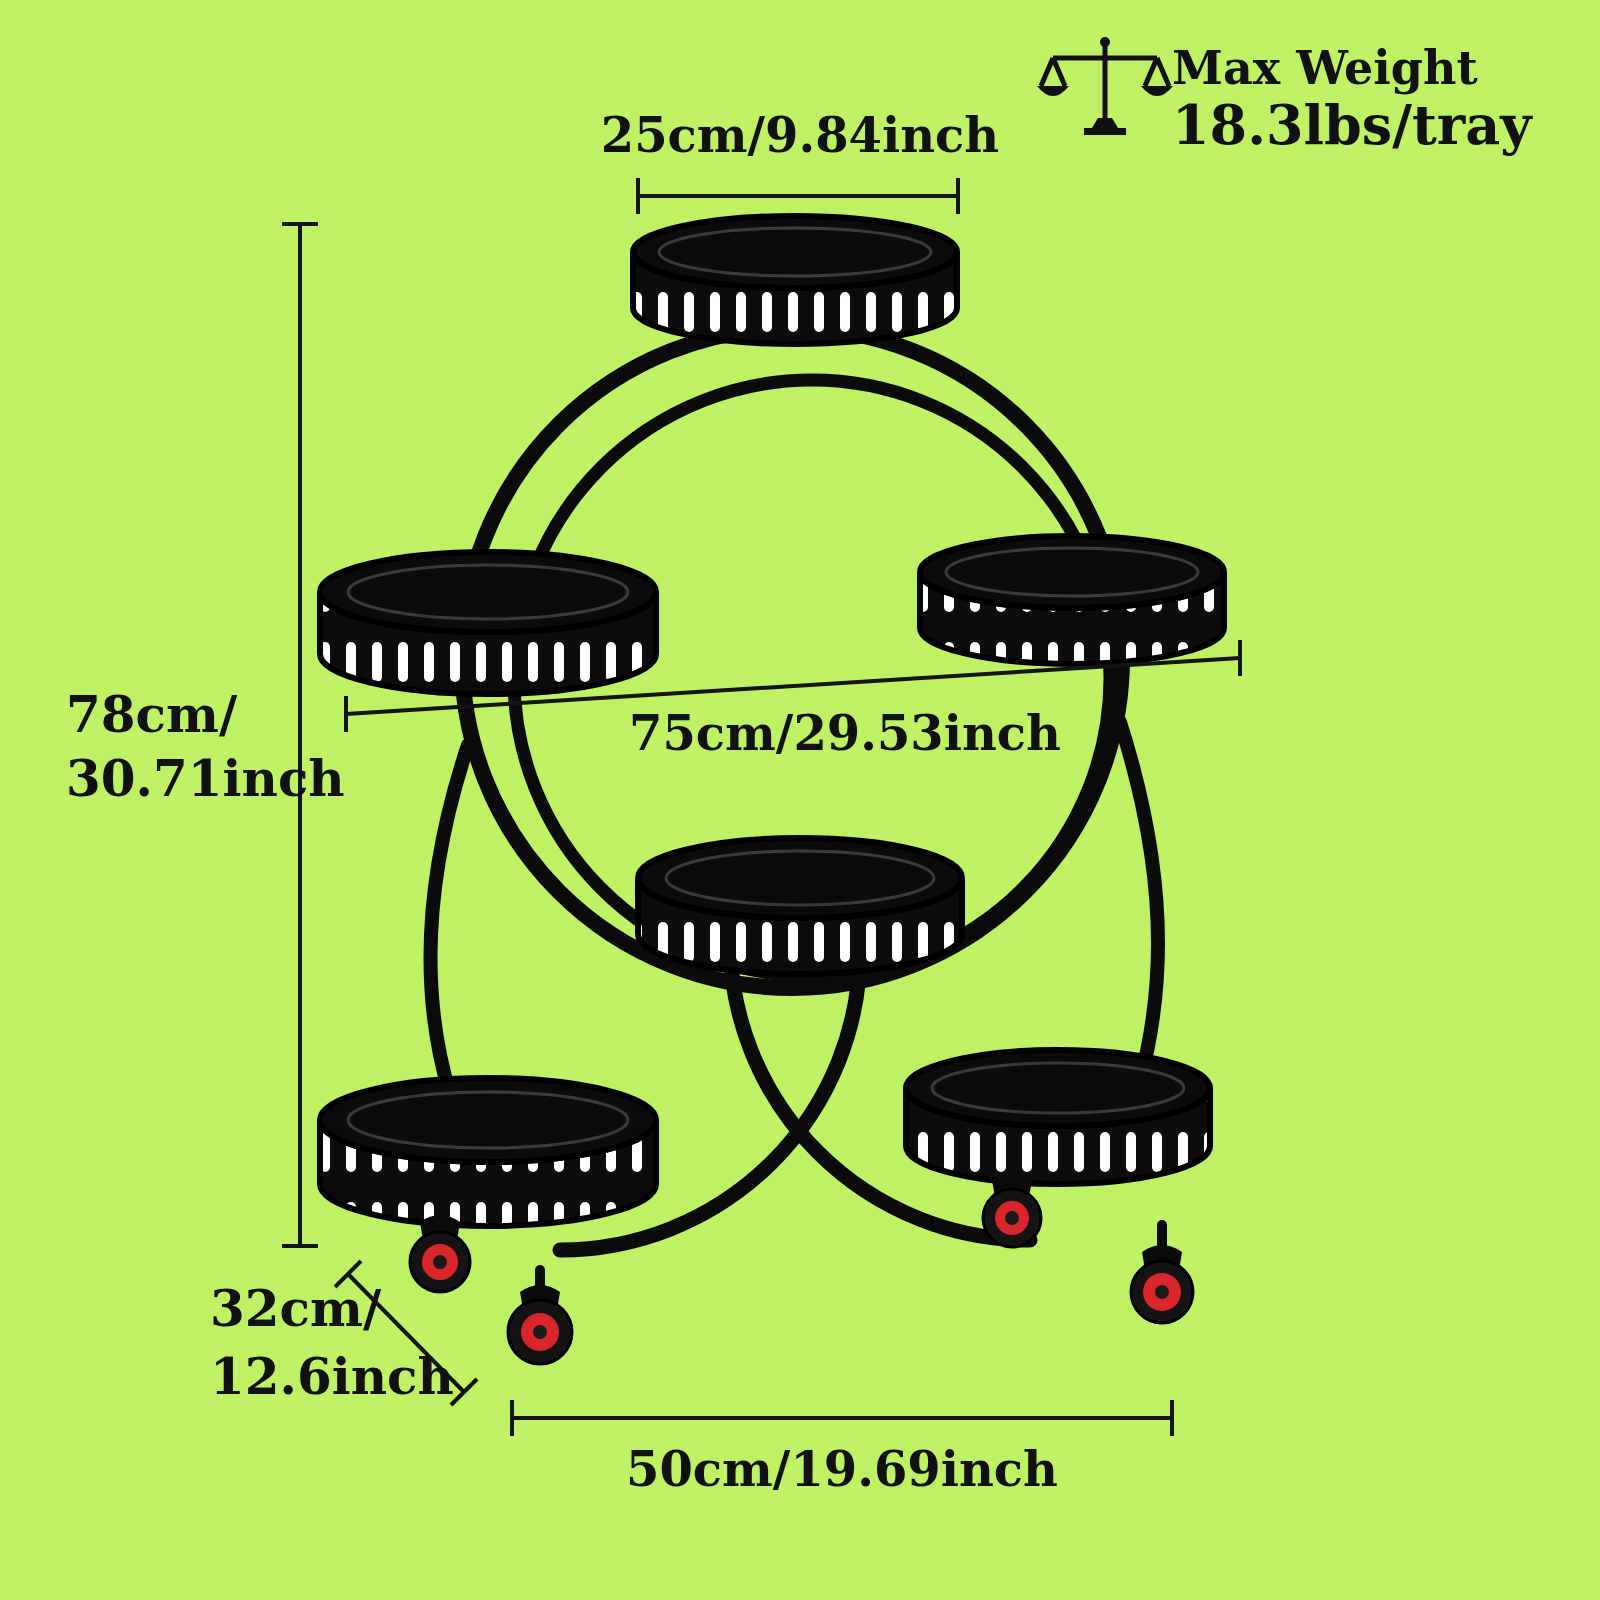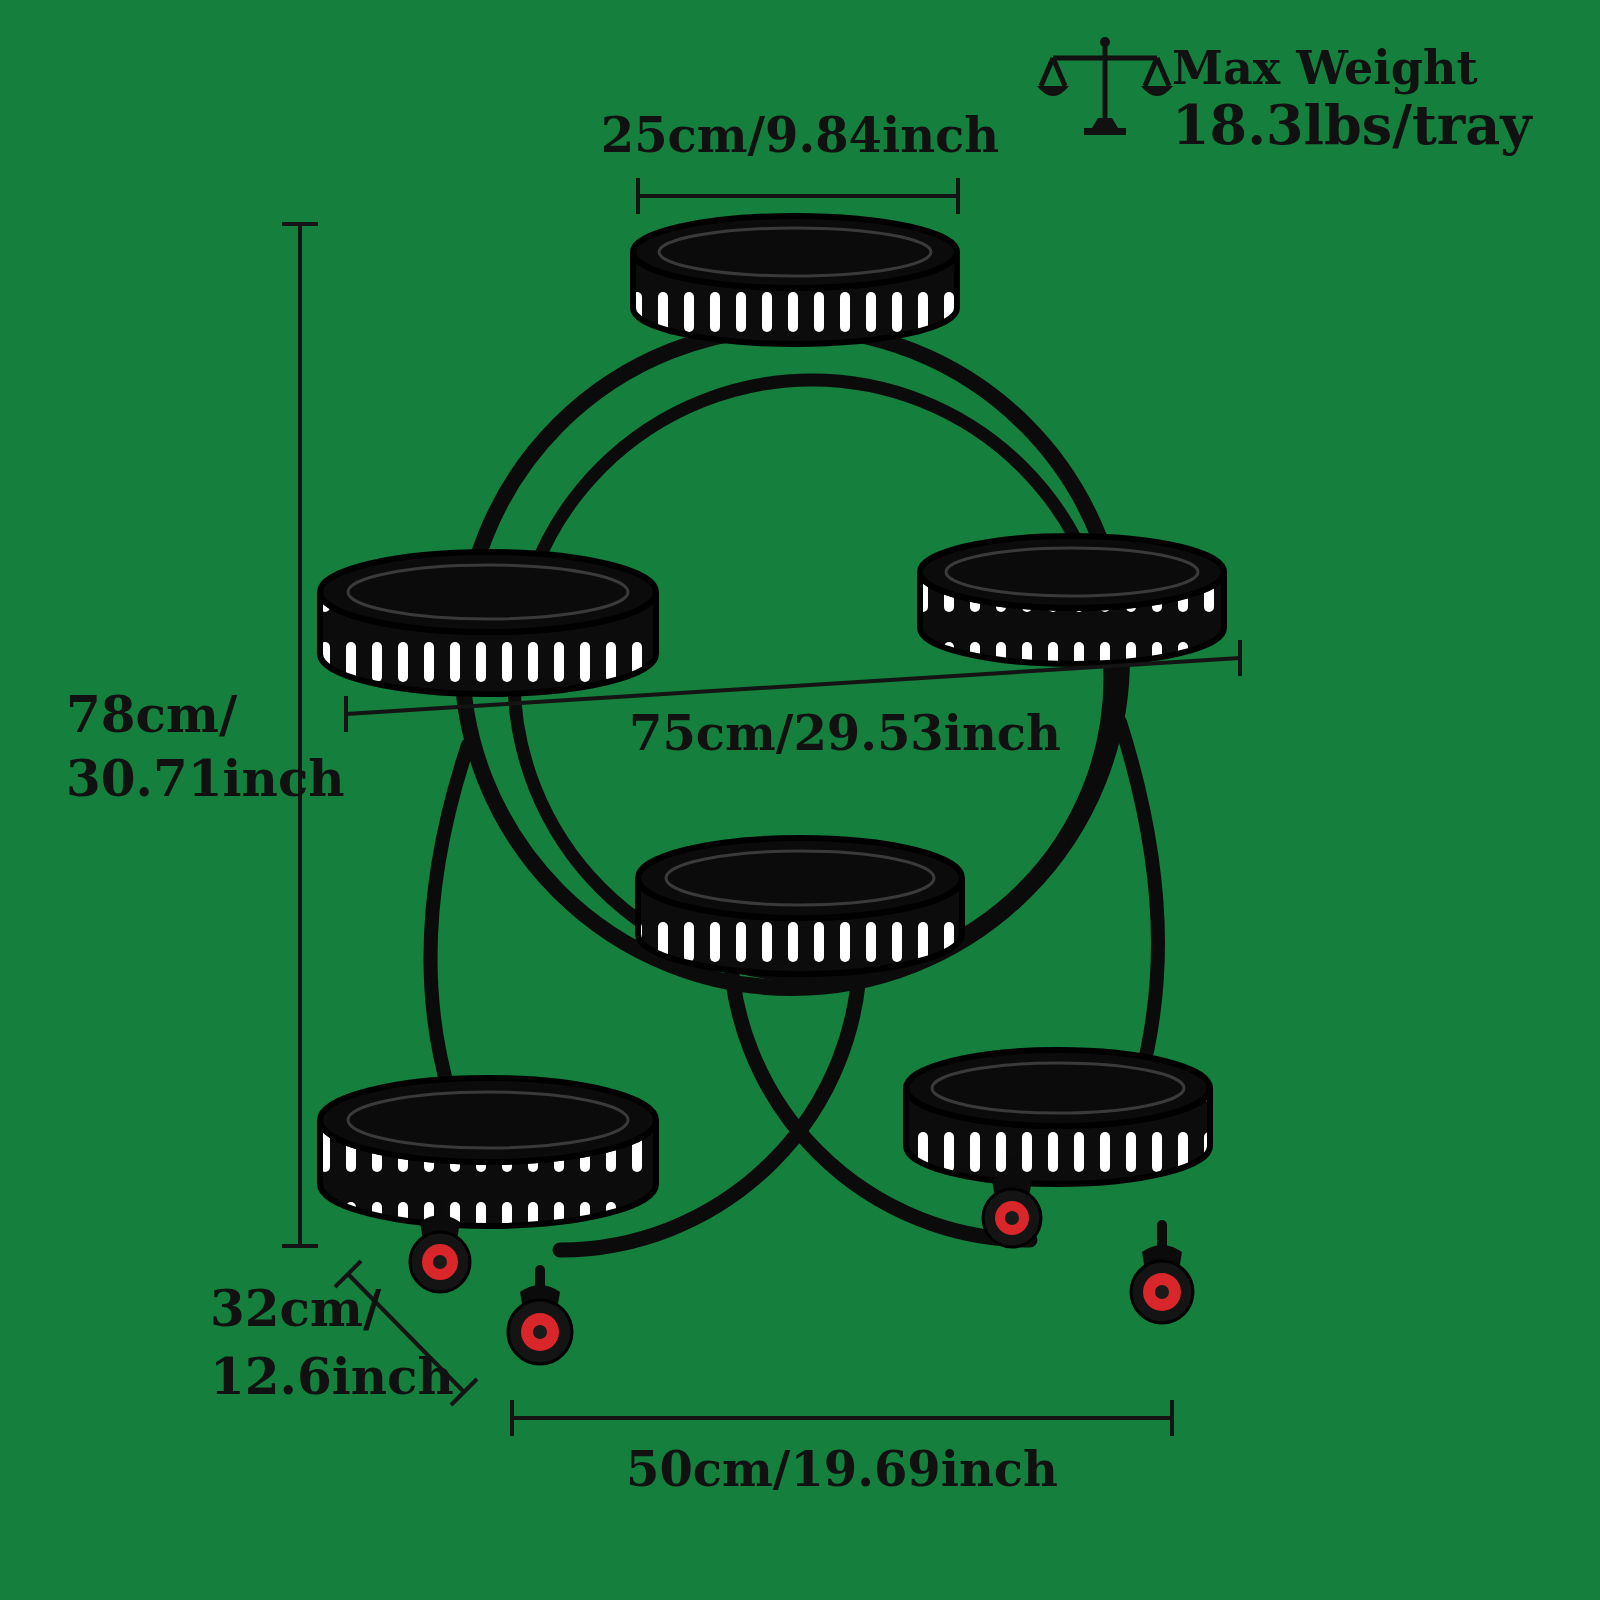"Max Weight" .canvas { background: #15803d -> #bef264 }
